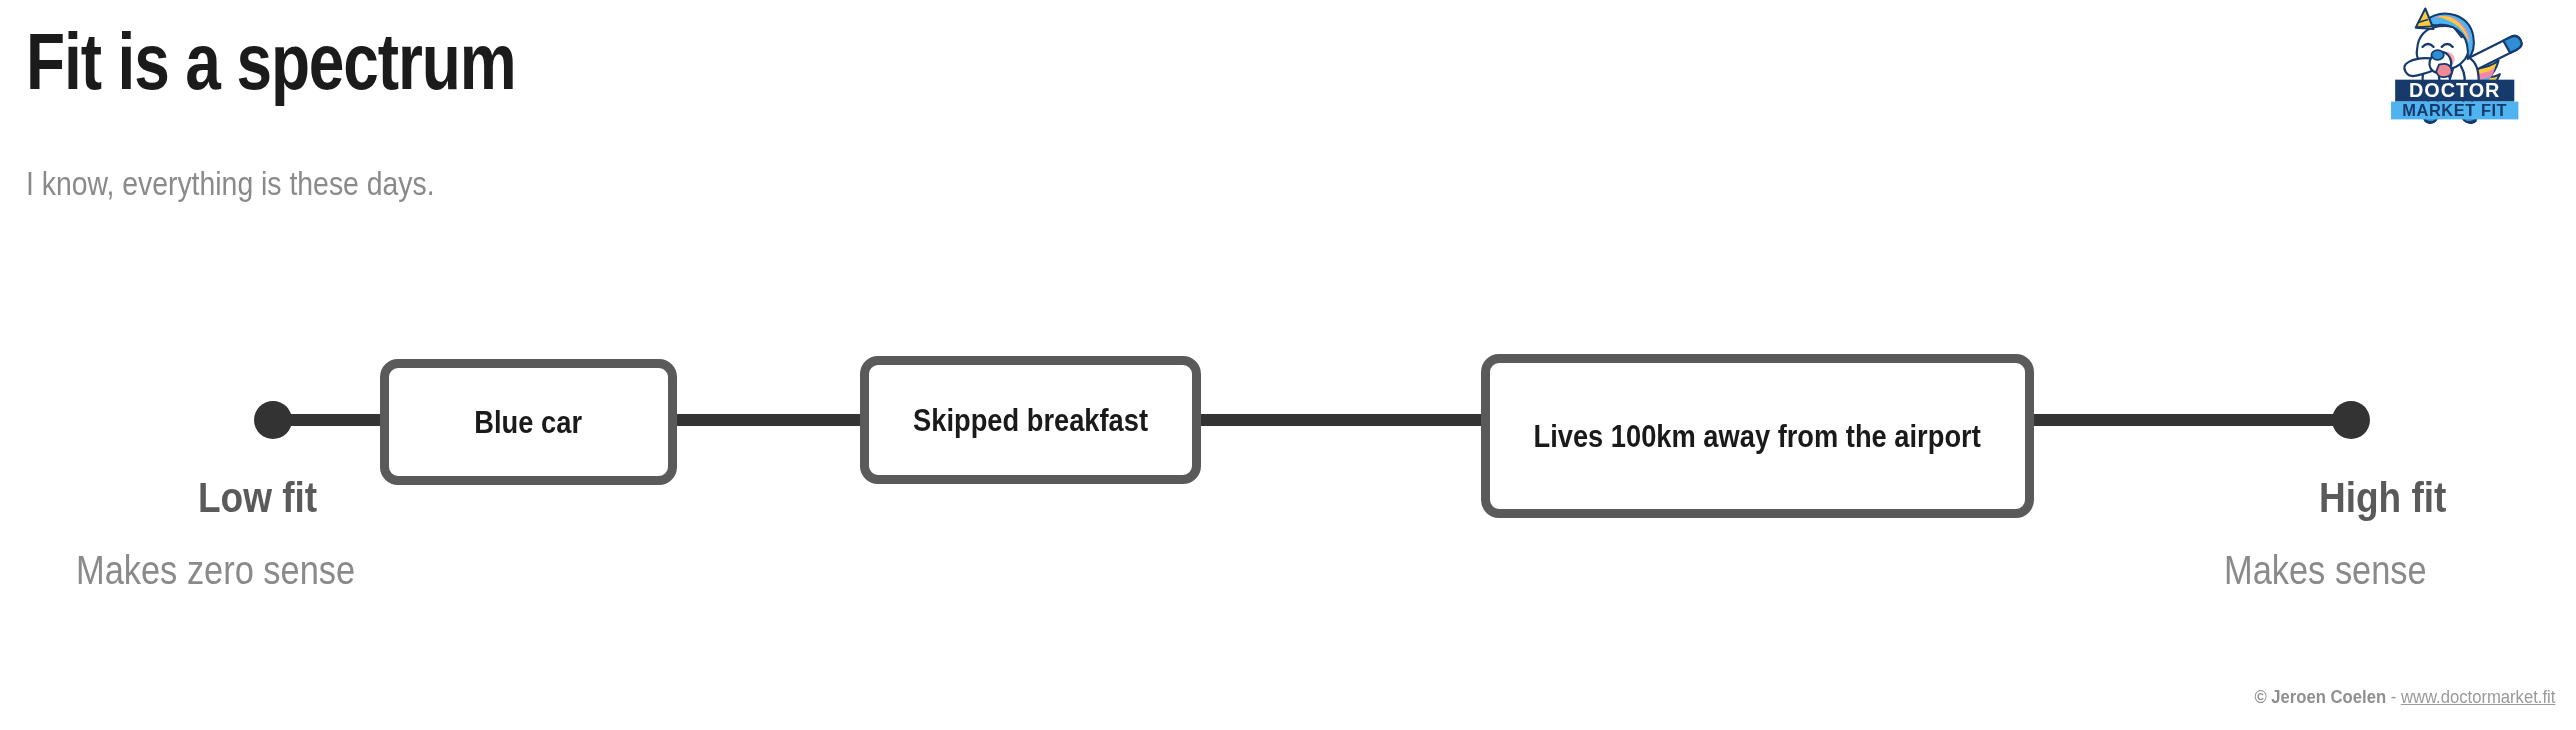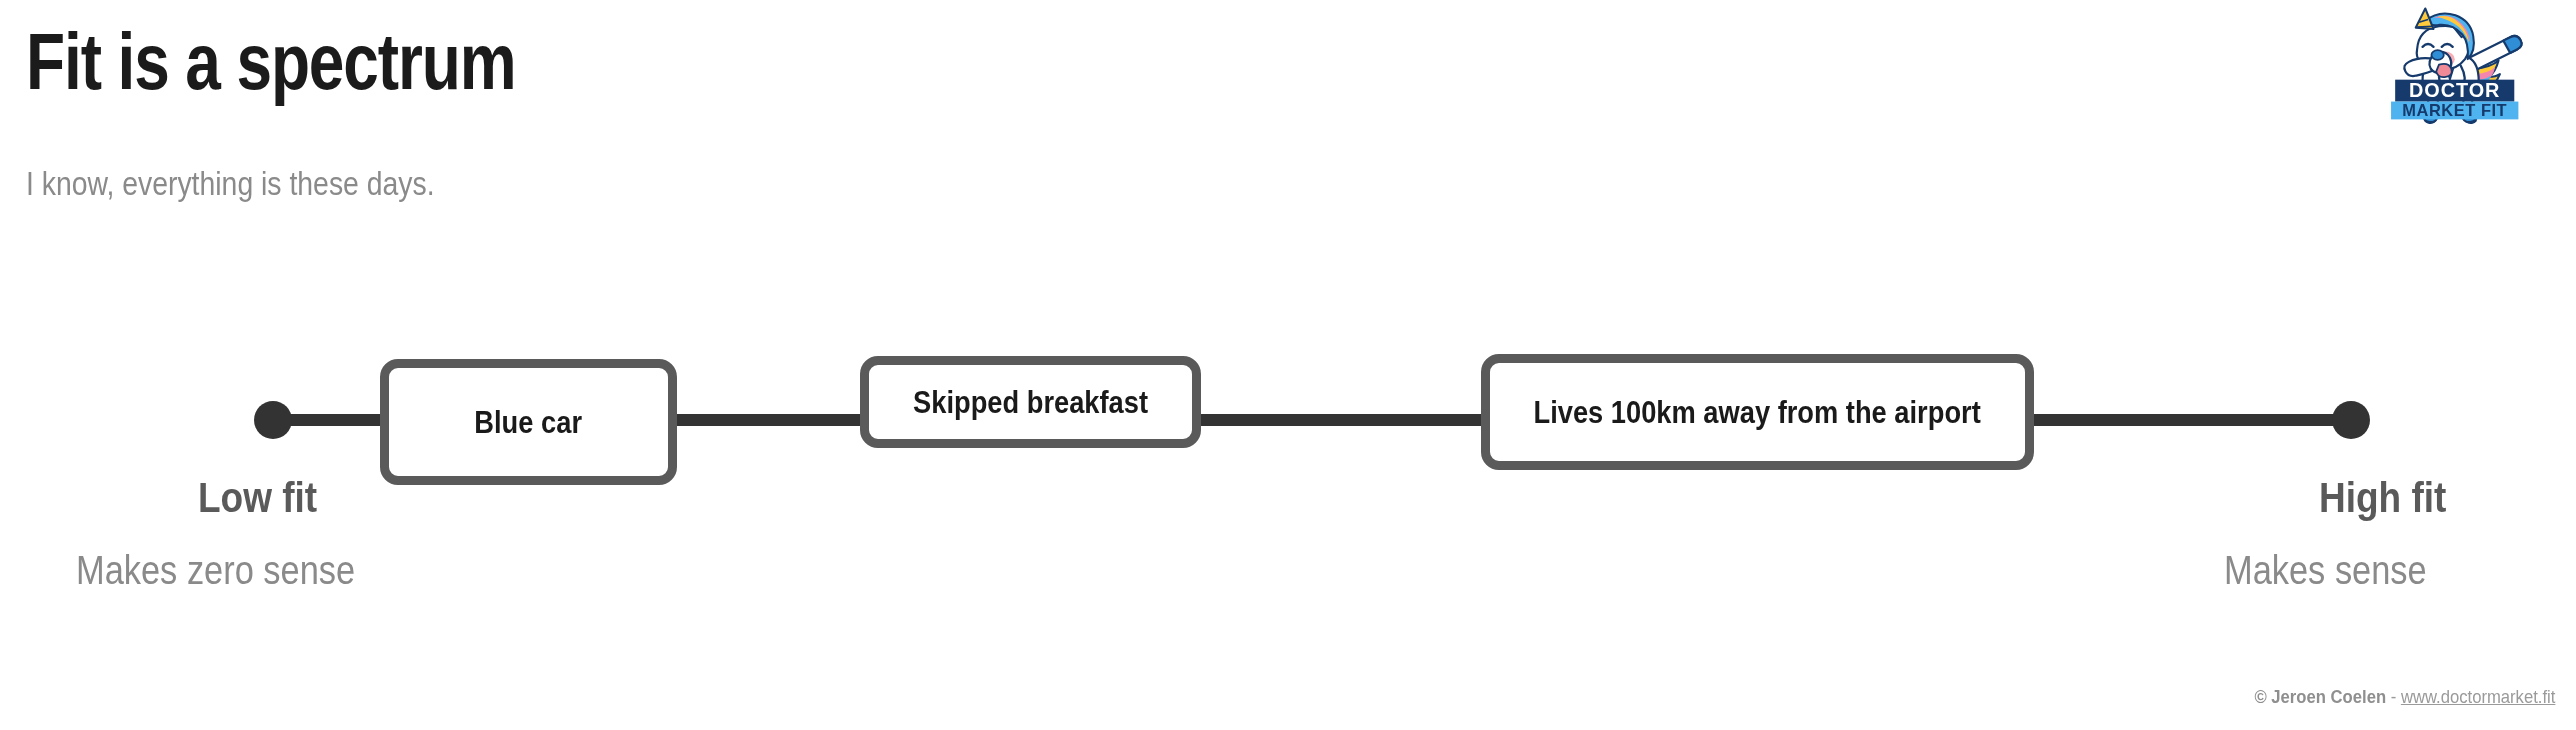"Skipped breakfast" #node-1 { height: 92px -> 128px }
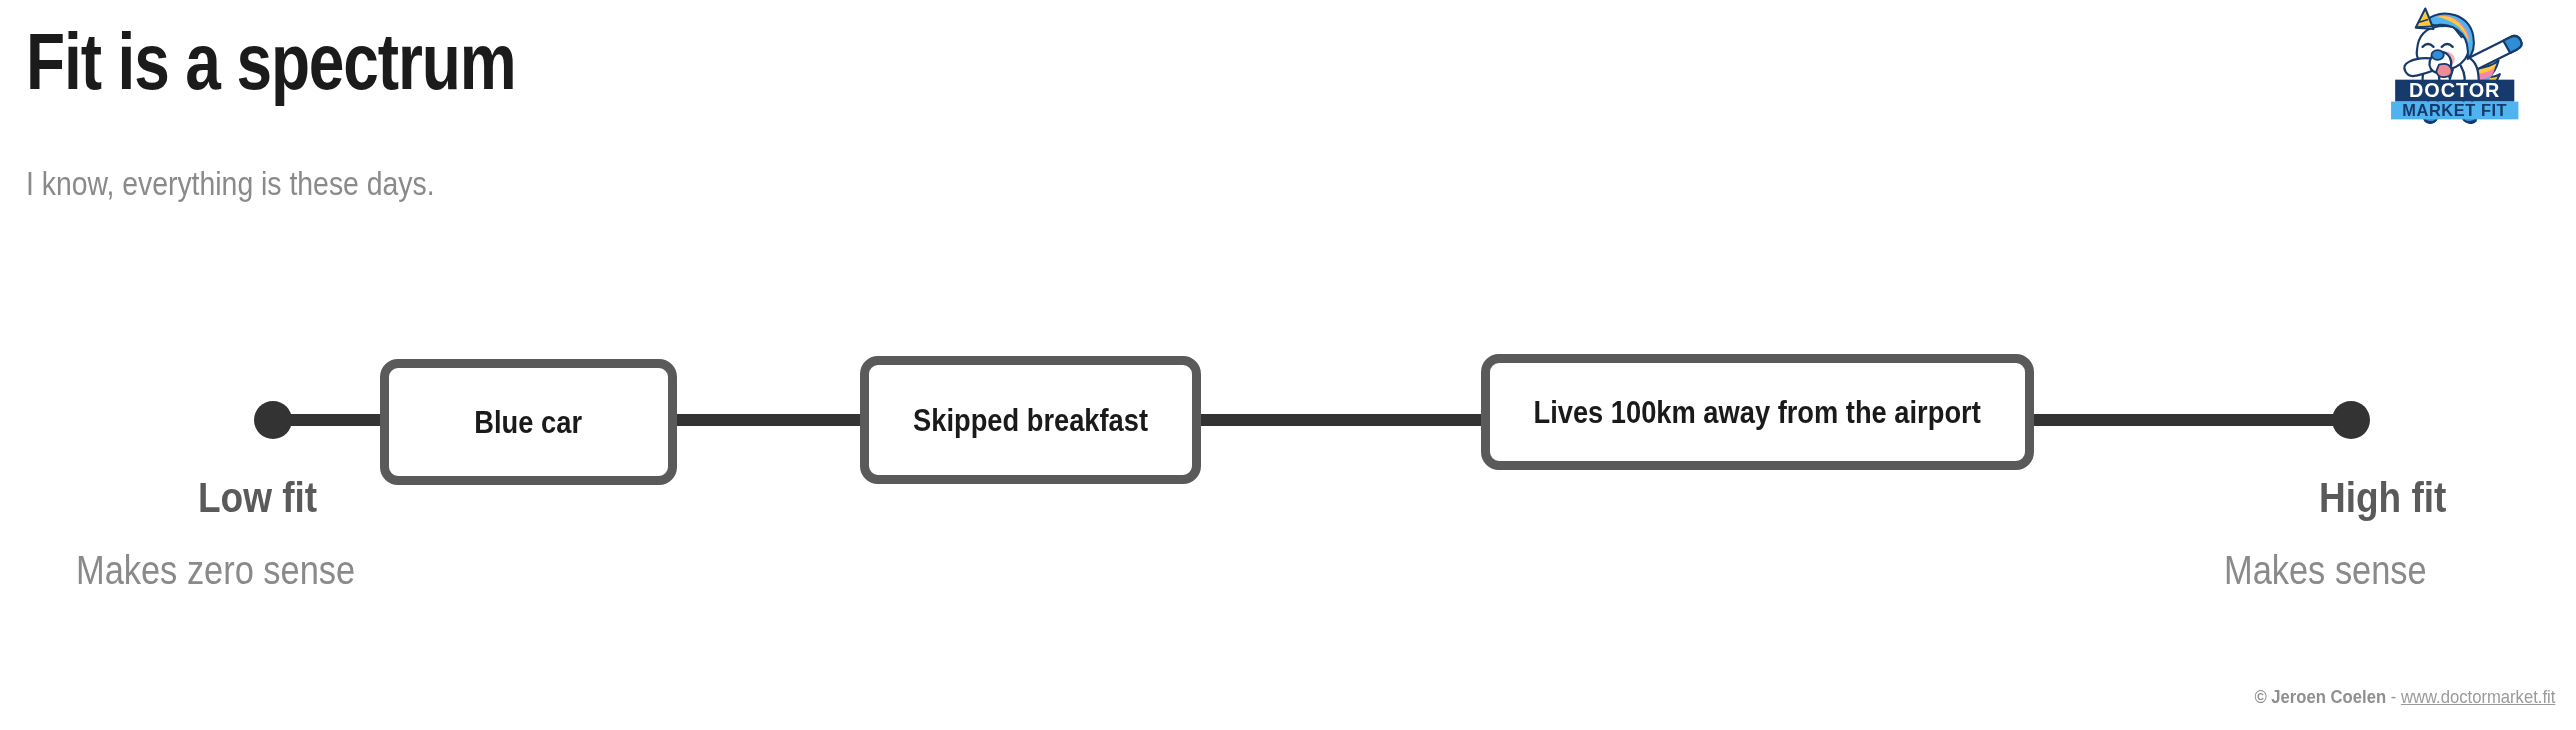"Lives 100km away from the" #node-2 { height: 116px -> 164px }
